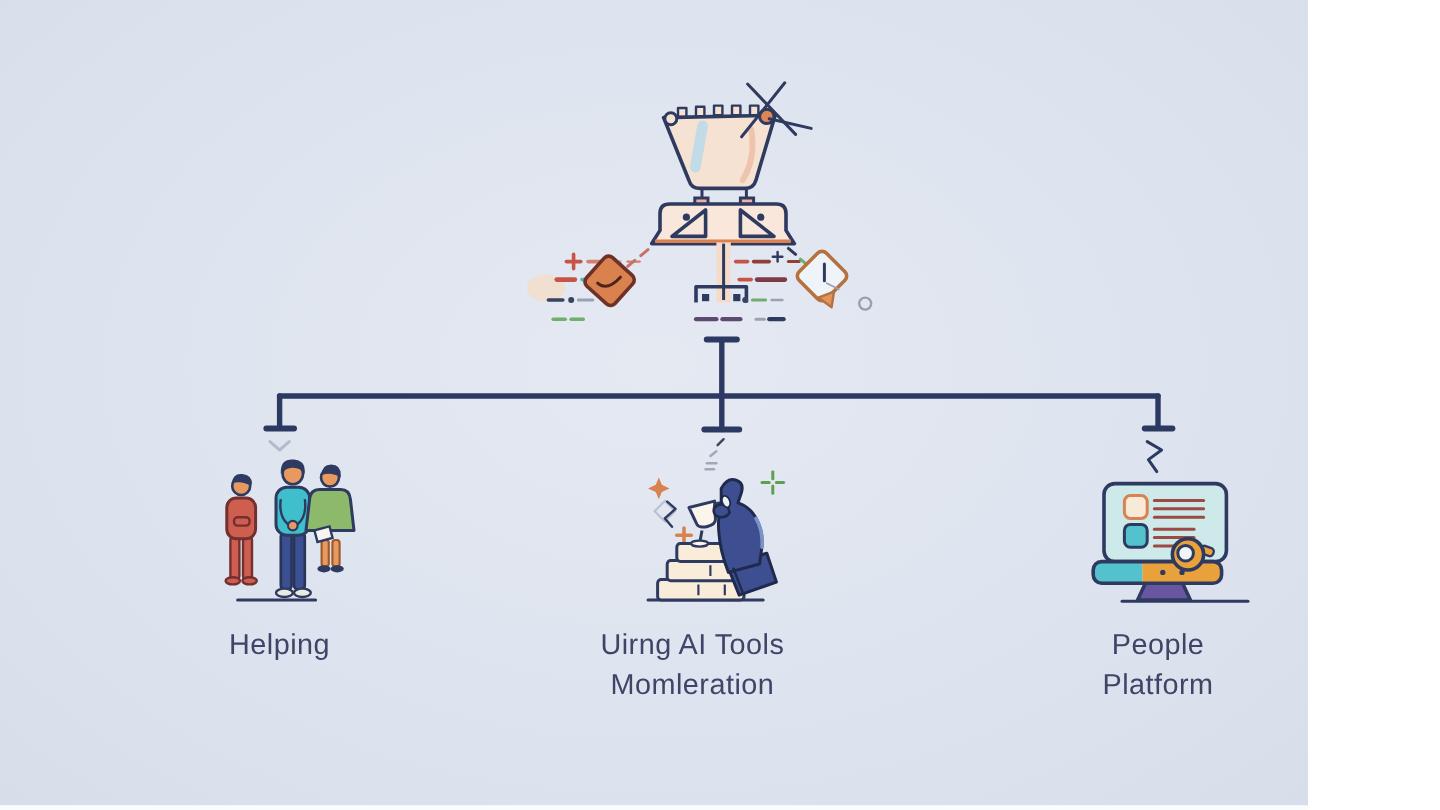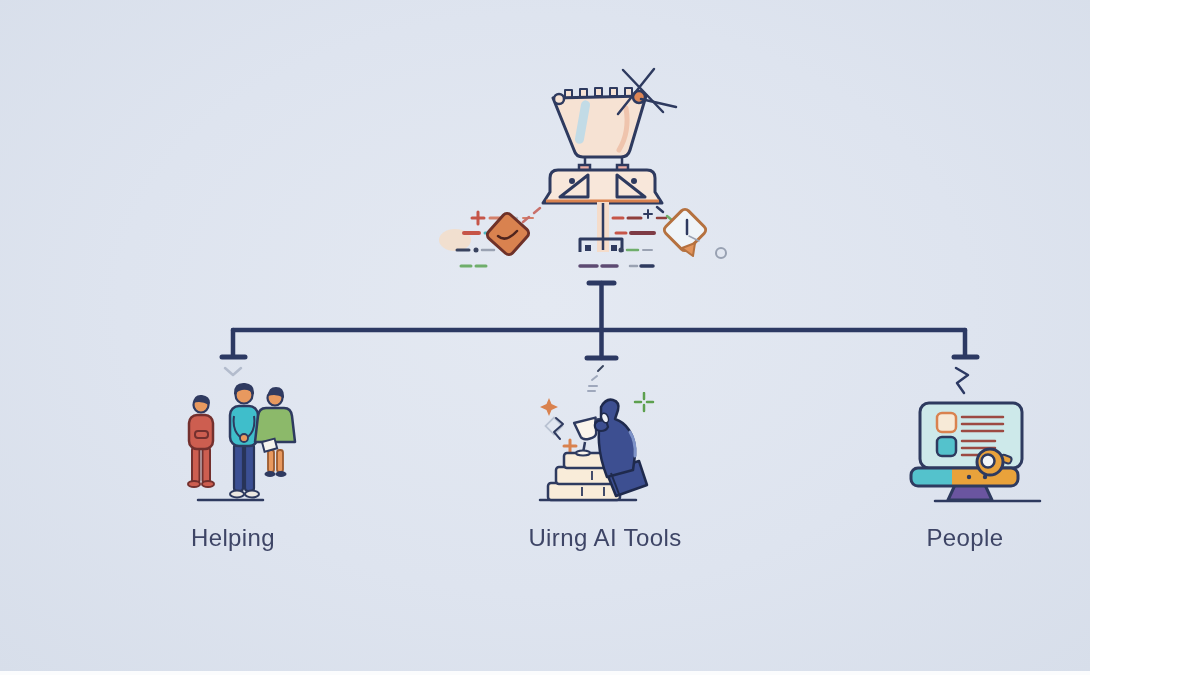"Uirng AI Tools" div.label { left: 475px -> 447px }
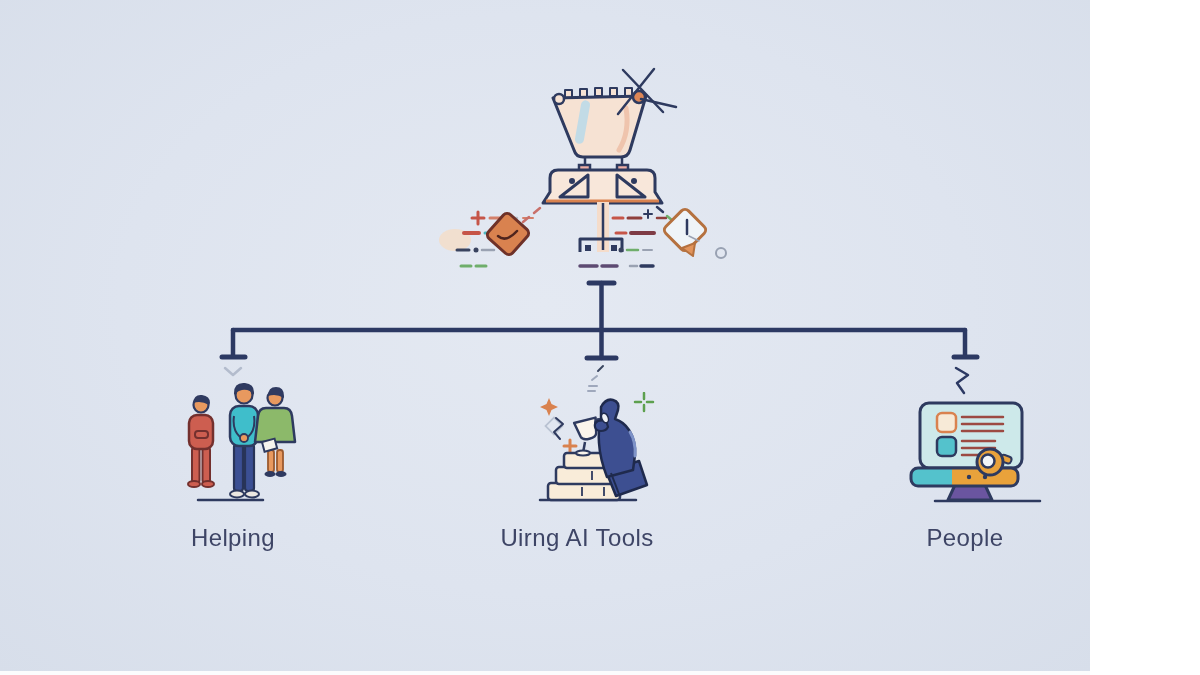"Momleration" div { html: none -> <div>Momleration</div> }
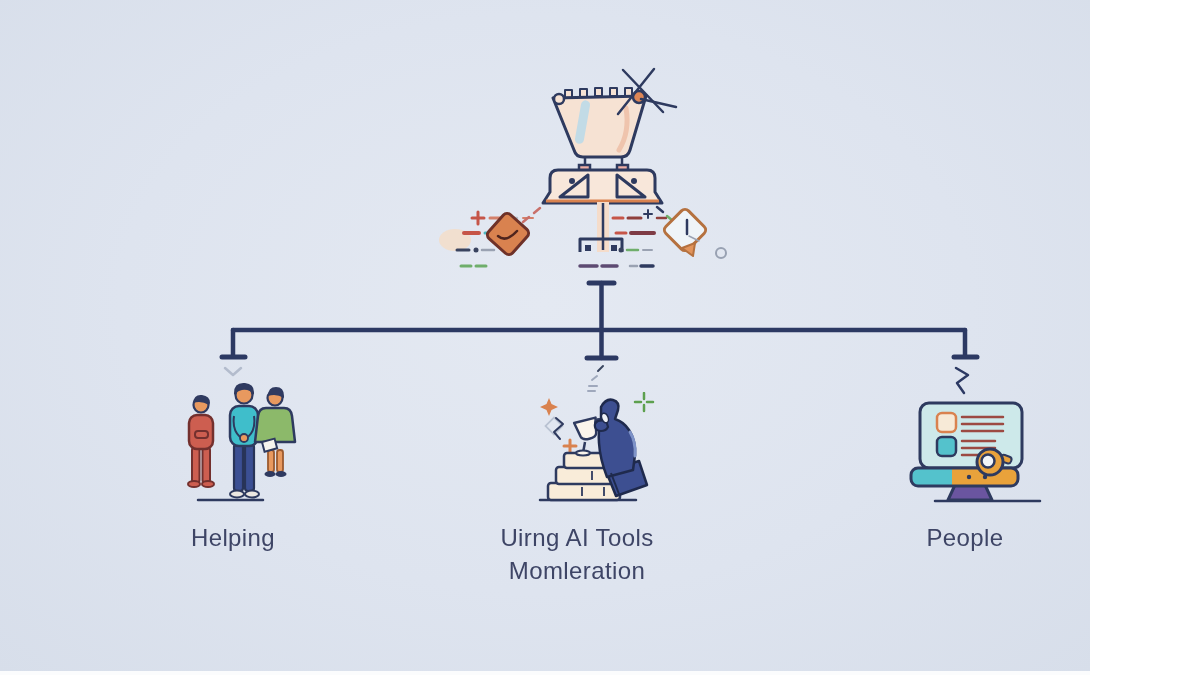"Platform" div { html: none -> <div>Platform</div> }
